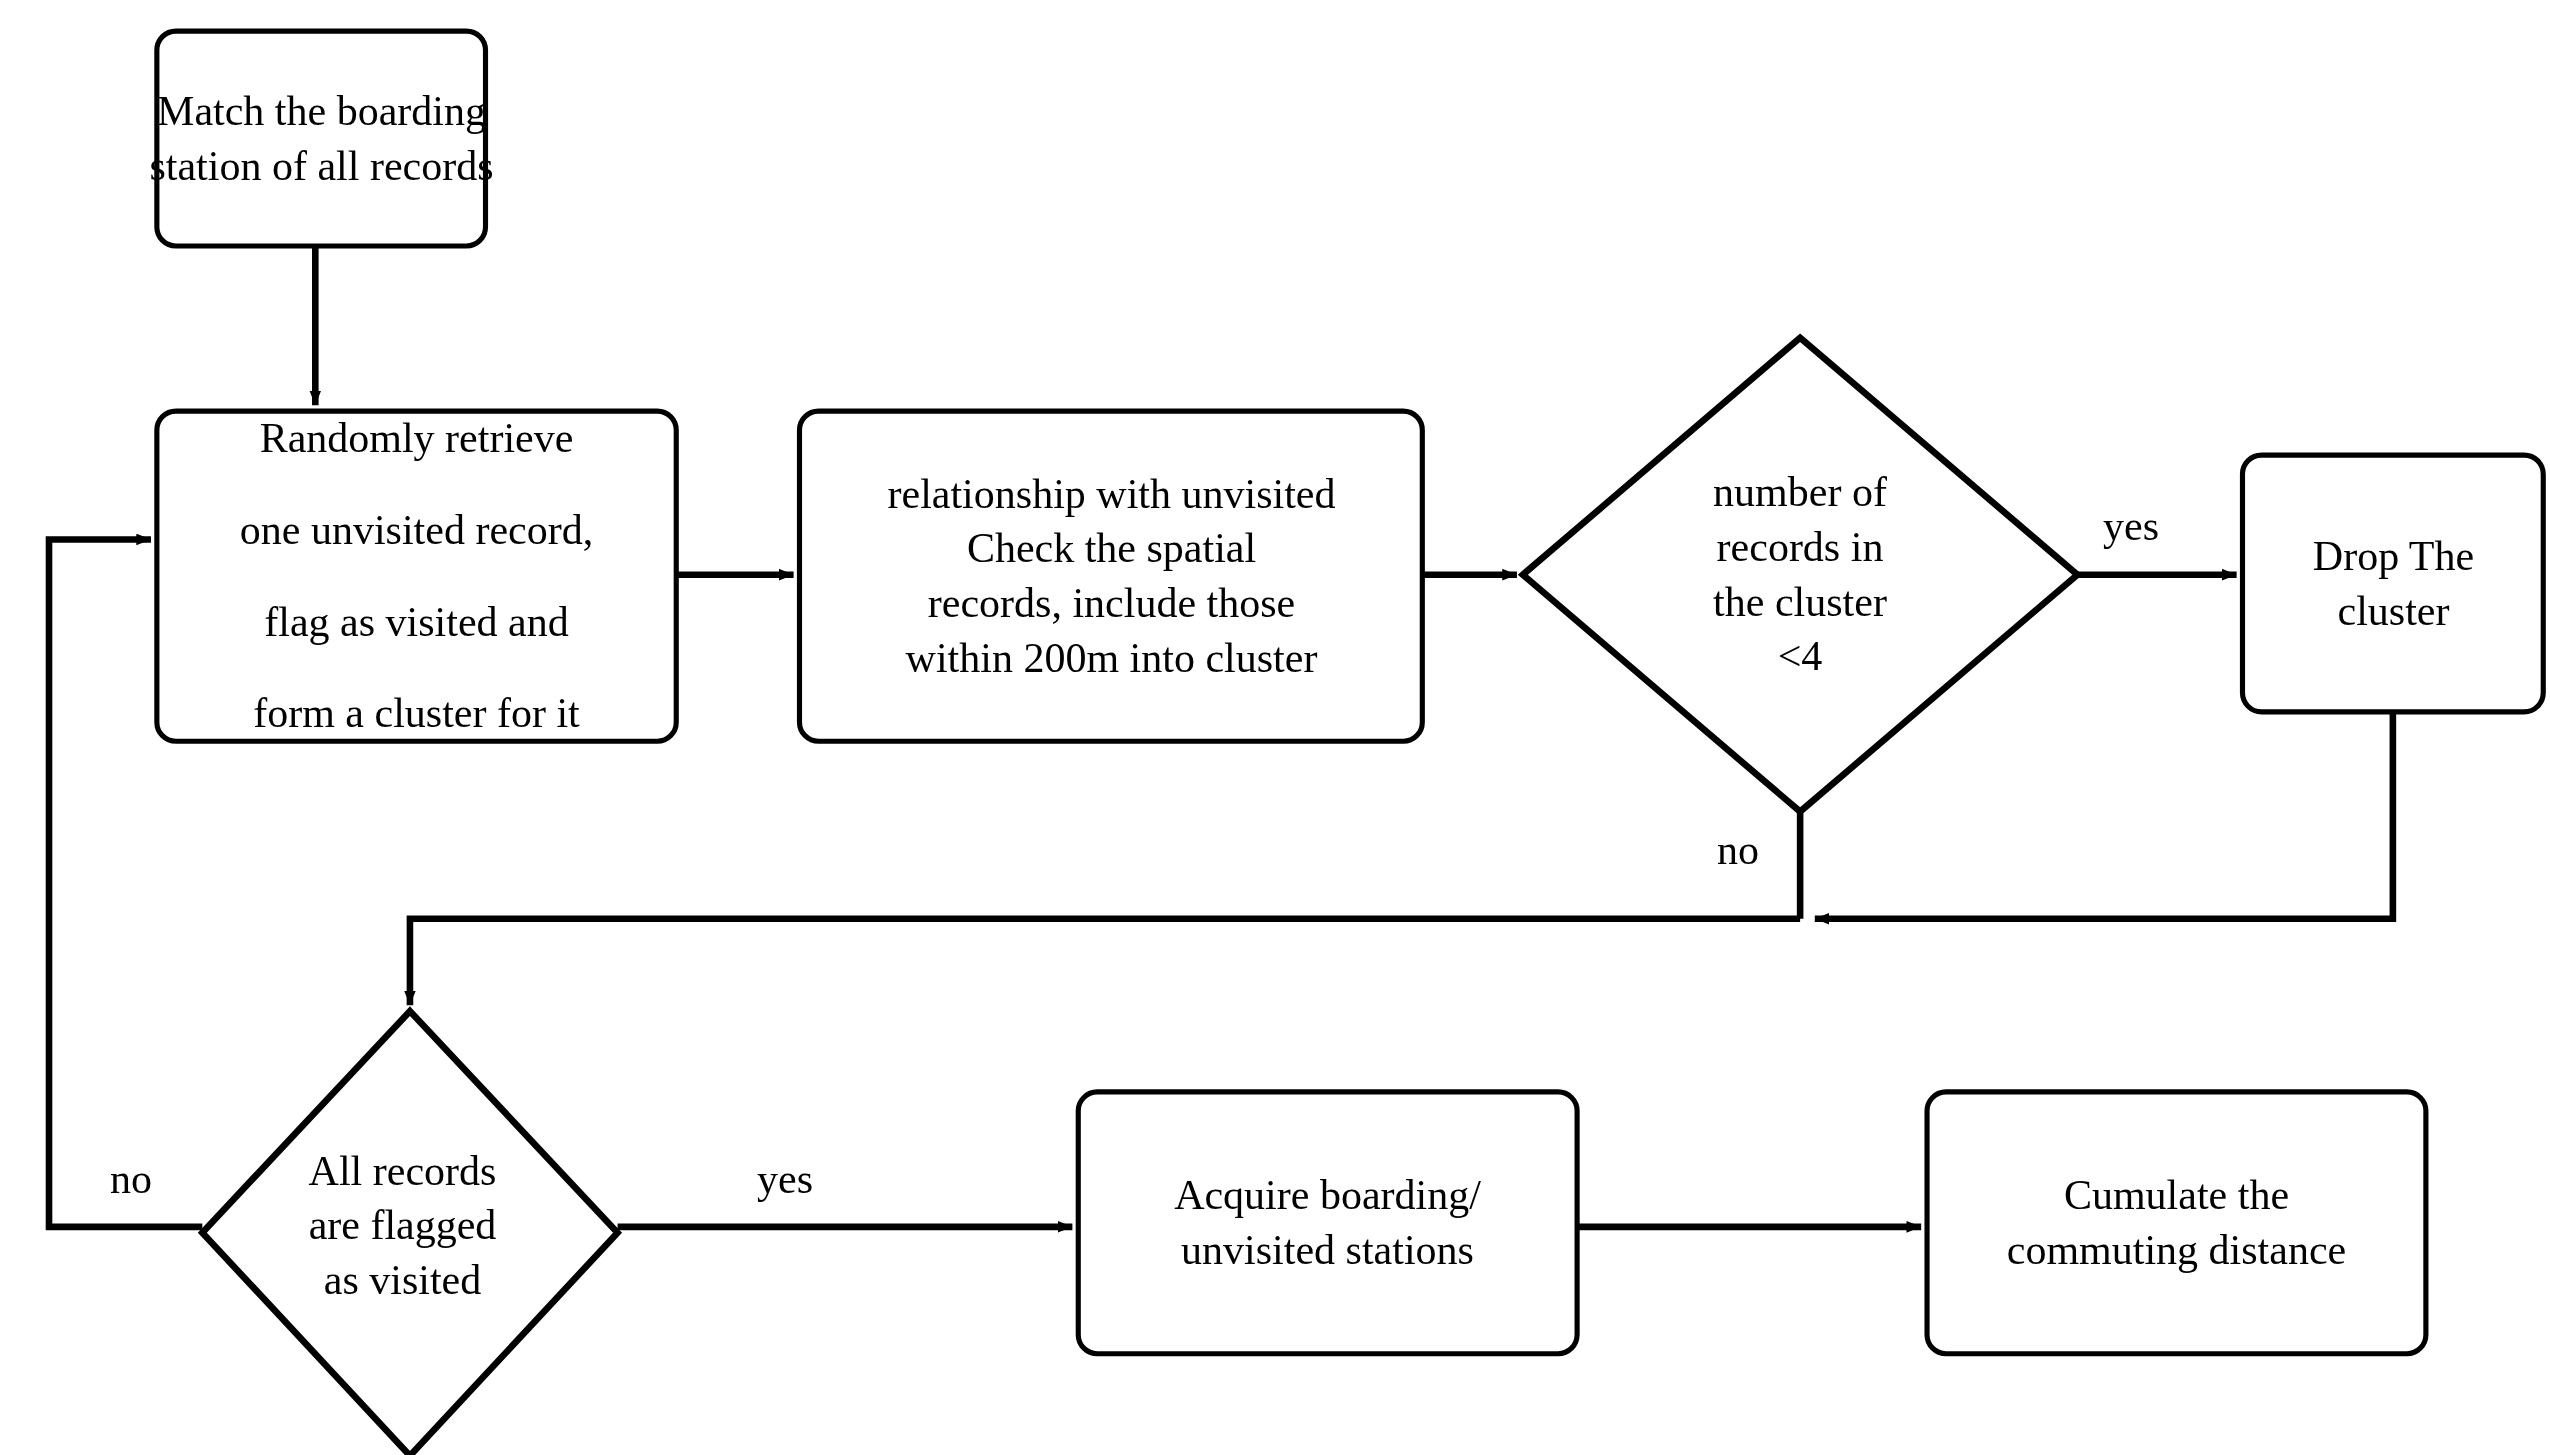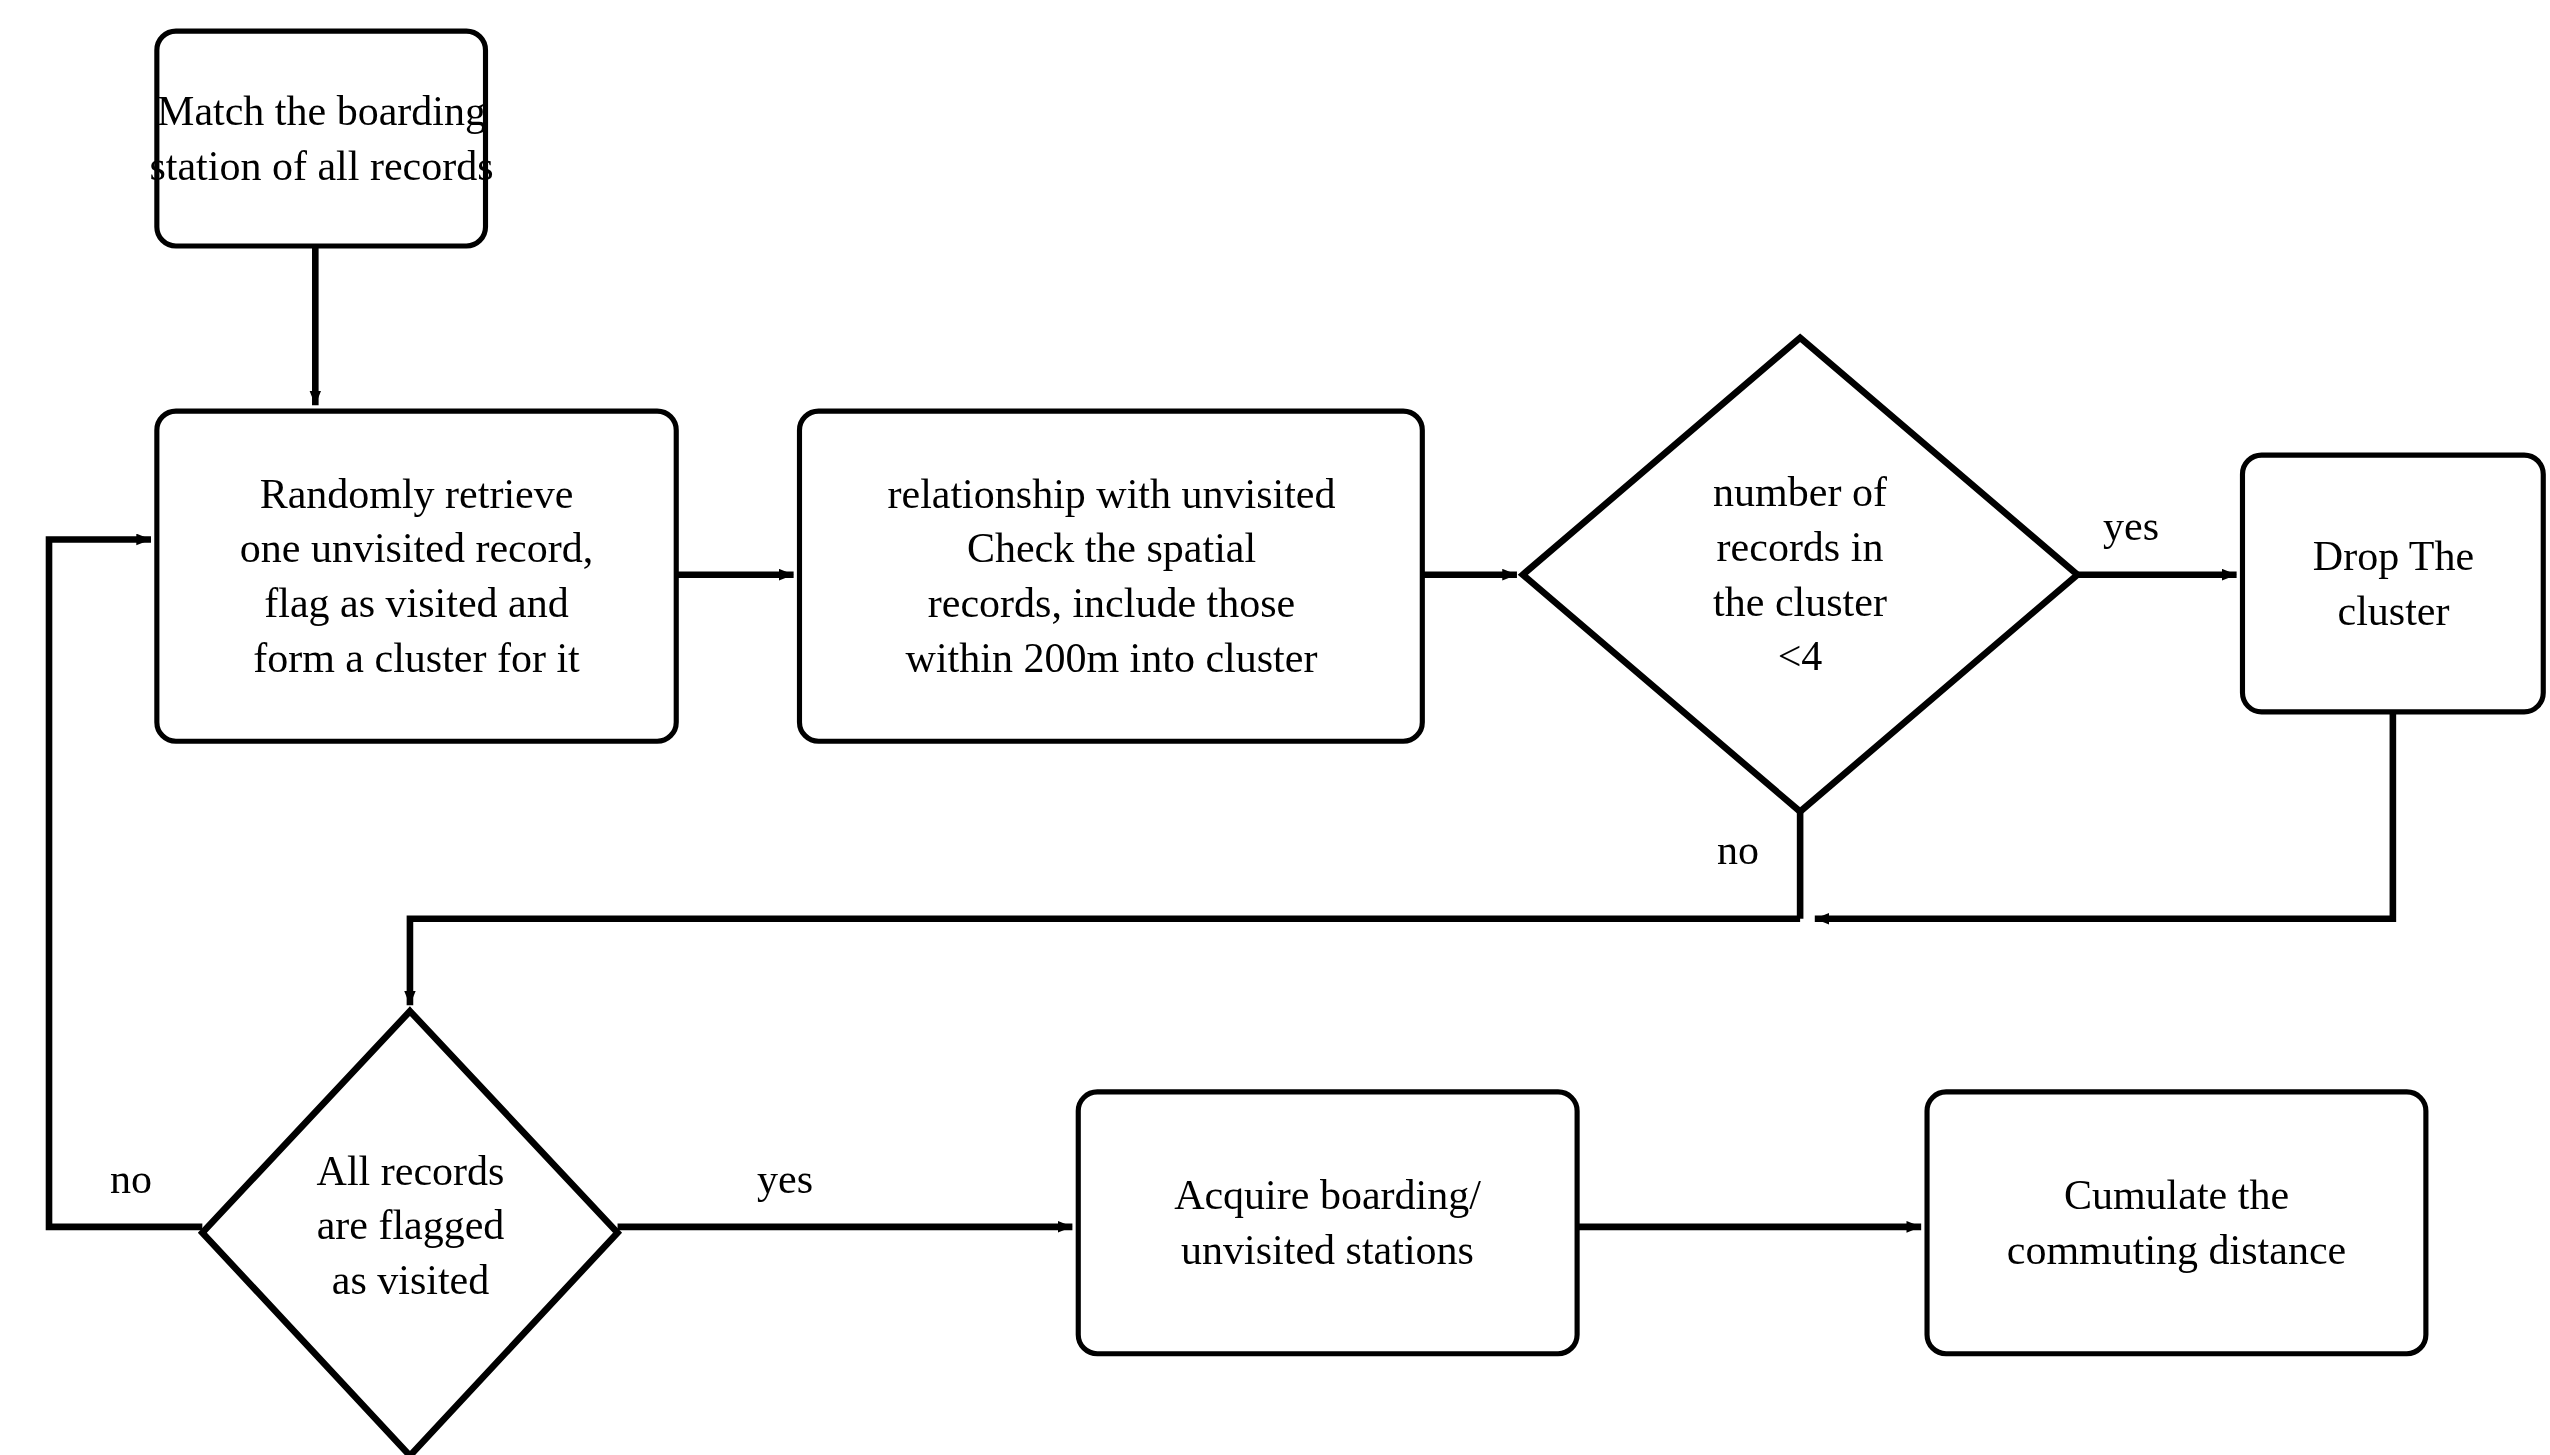"Randomly retrieve" div.node-label { justify-content: none -> space-between }
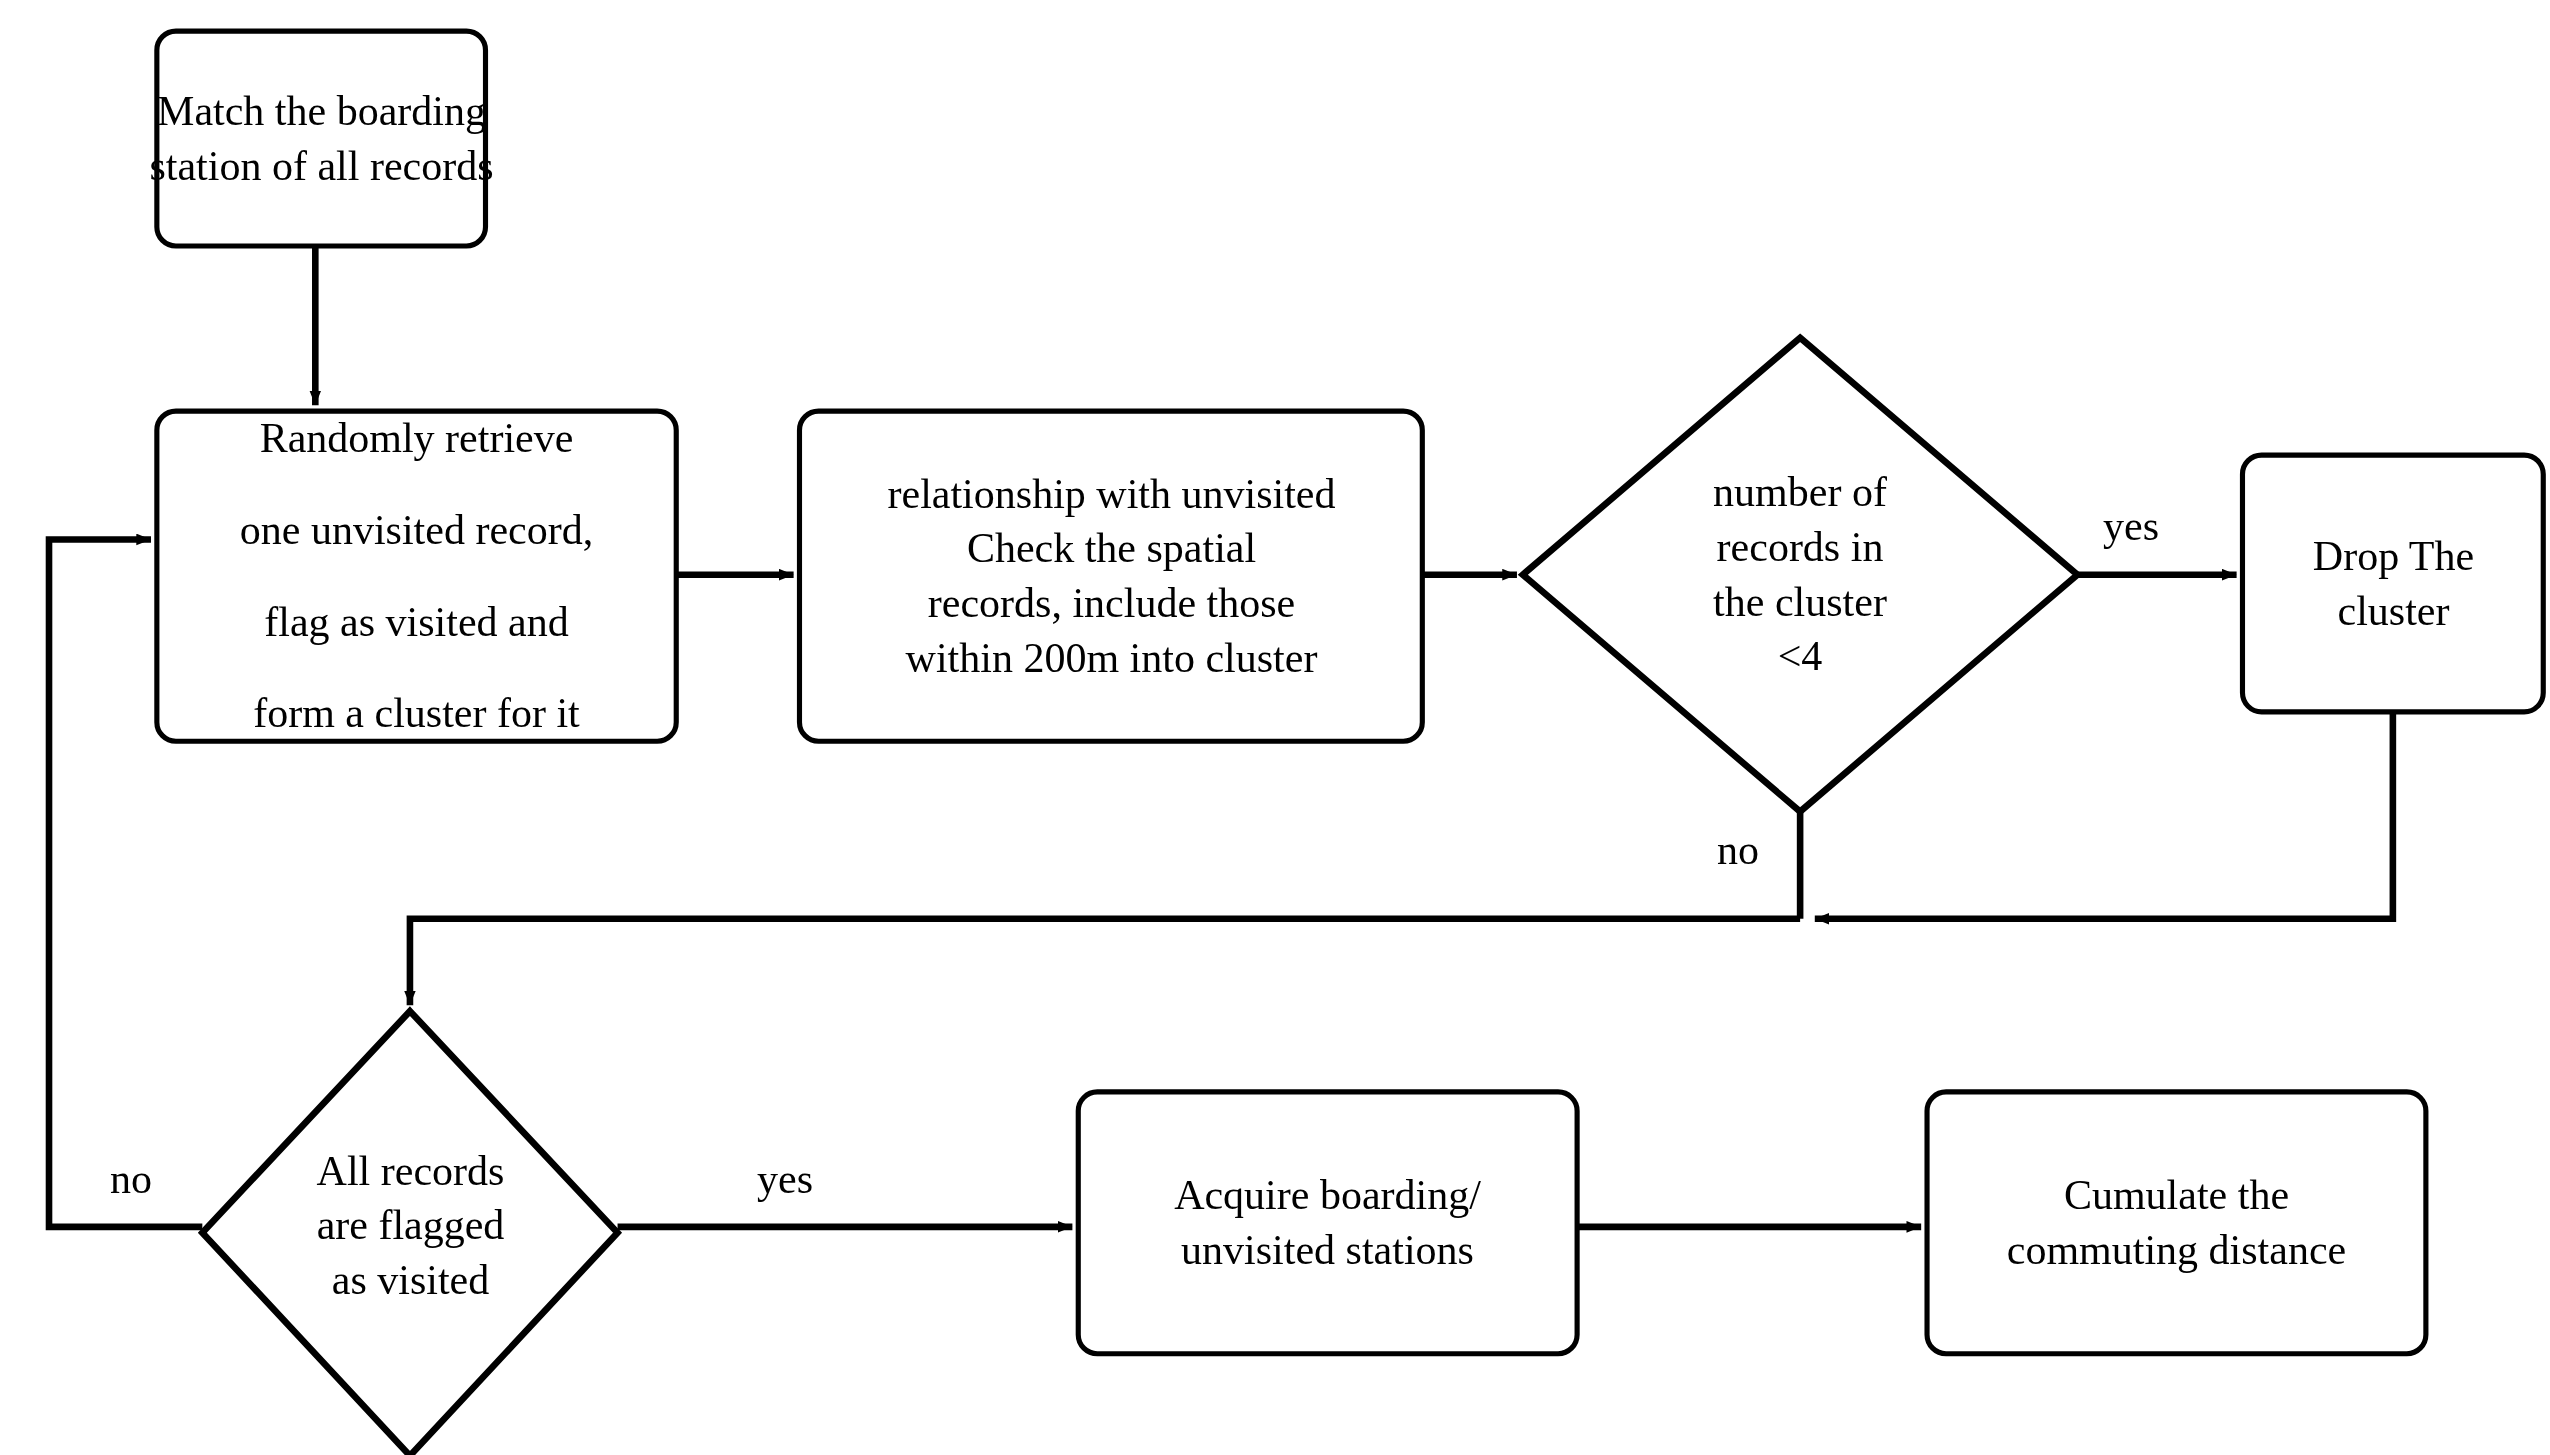"All records" div.node-label { left: 216px -> 208px }
